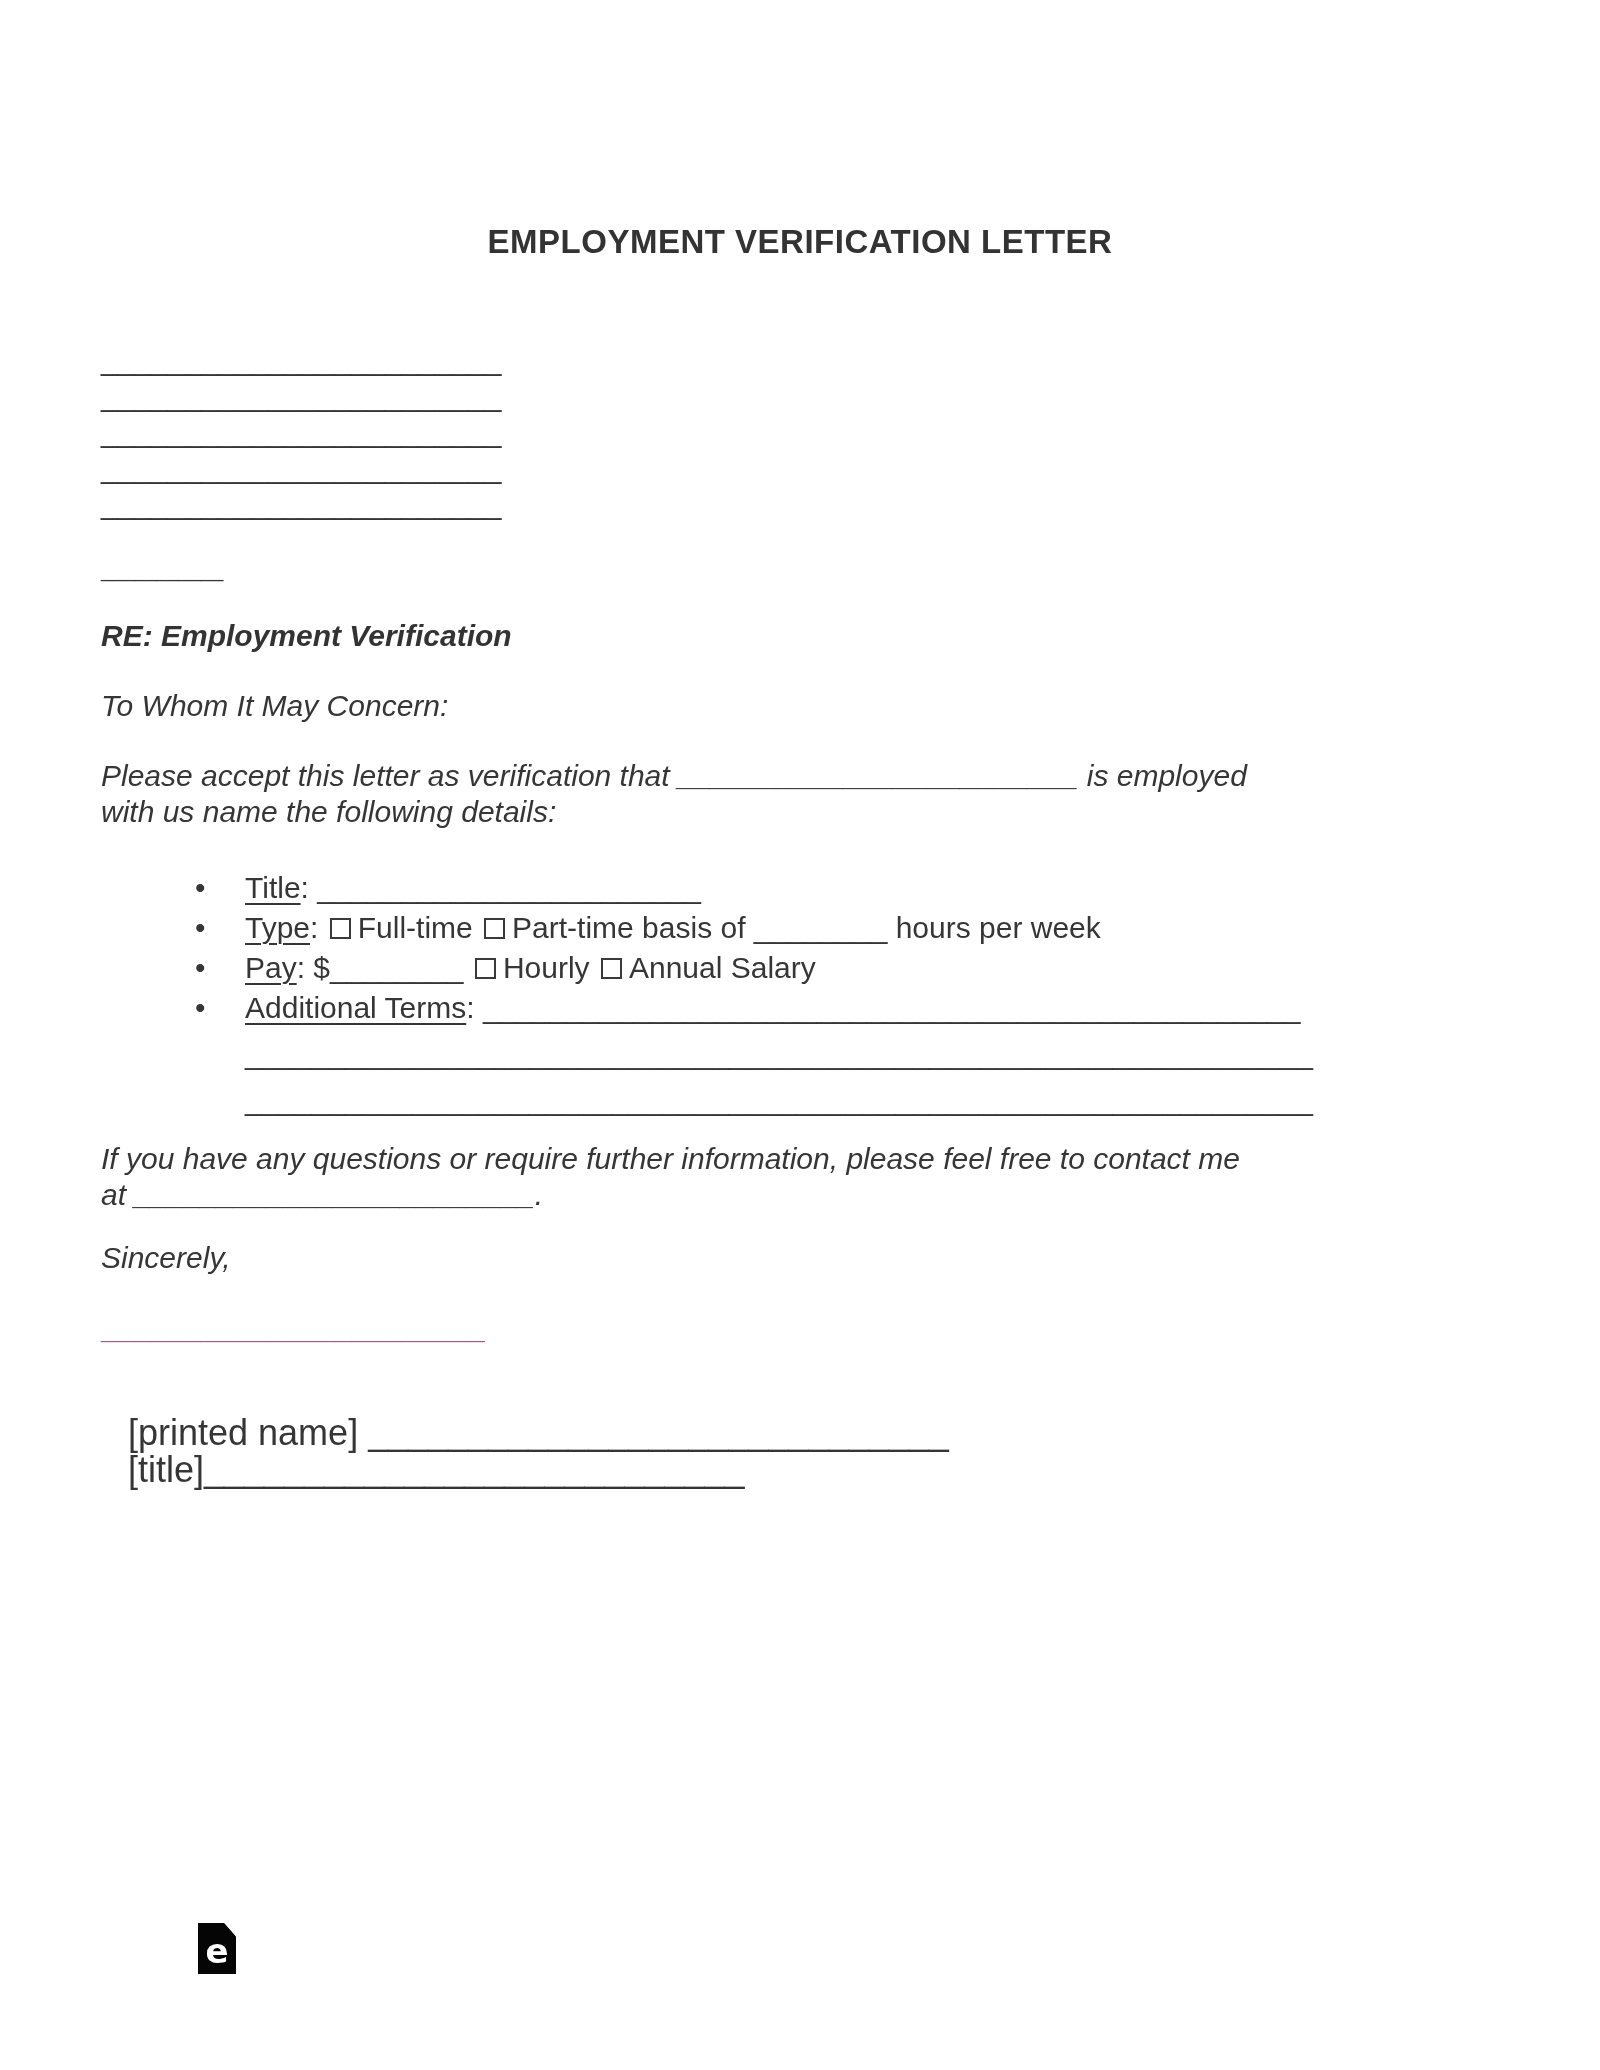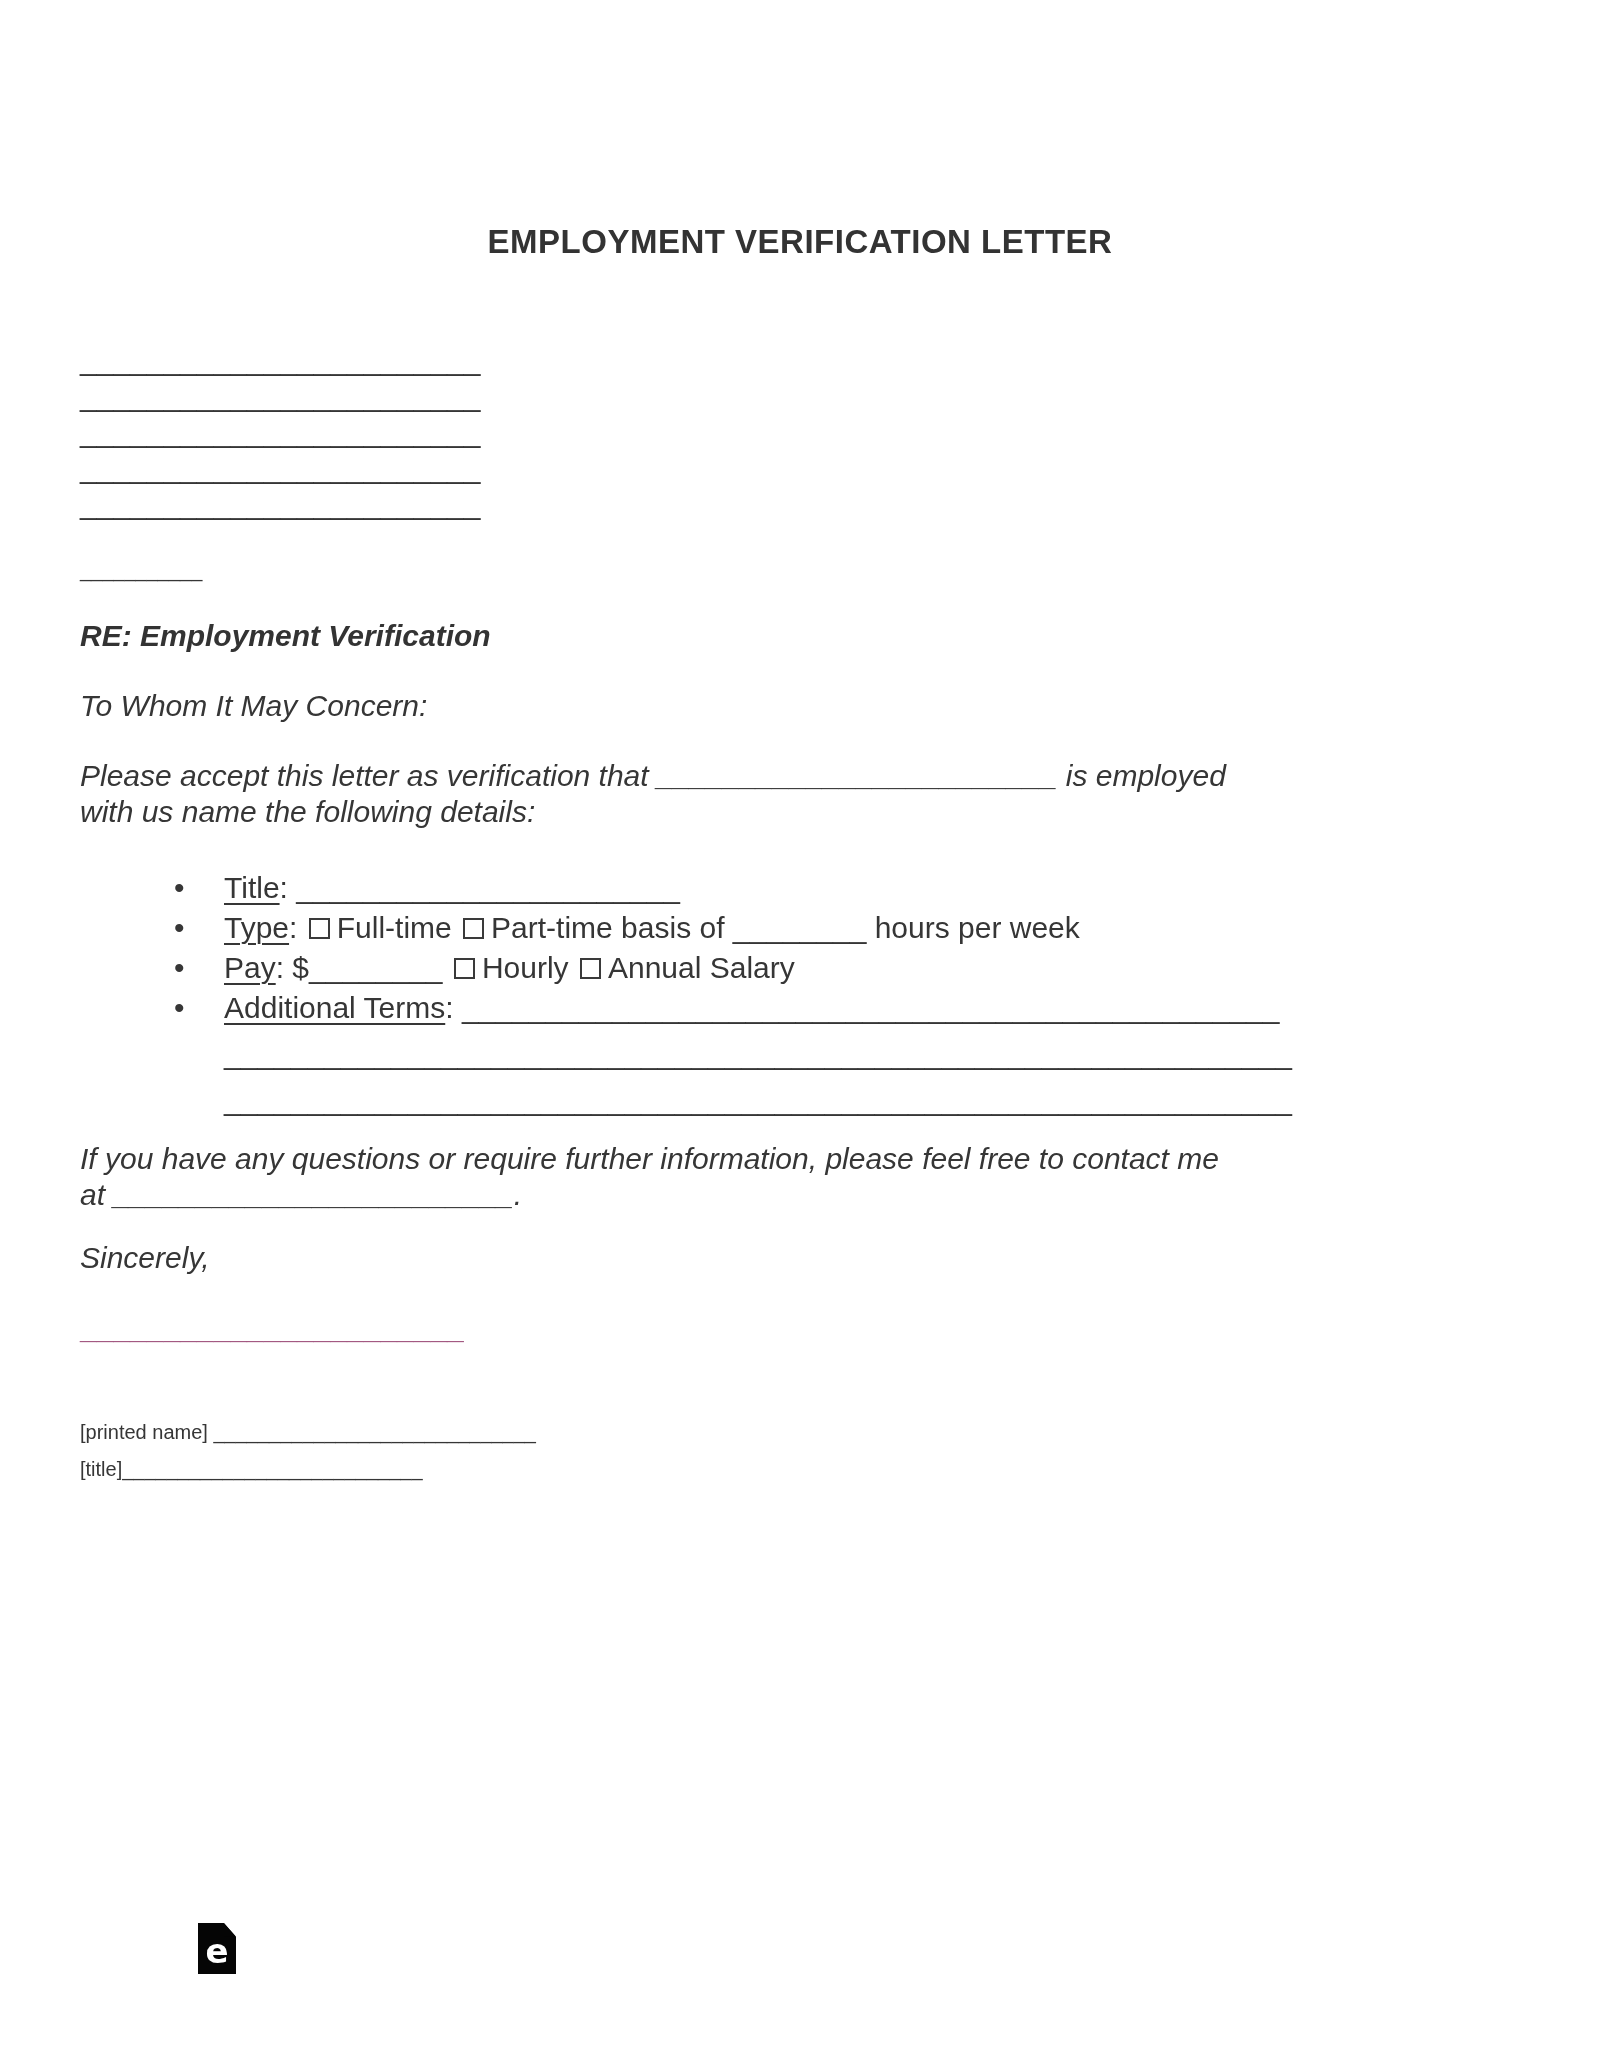"EMPLOYMENT VERIFICATION LETTER" .page { padding: 0 80px -> 0 101px }
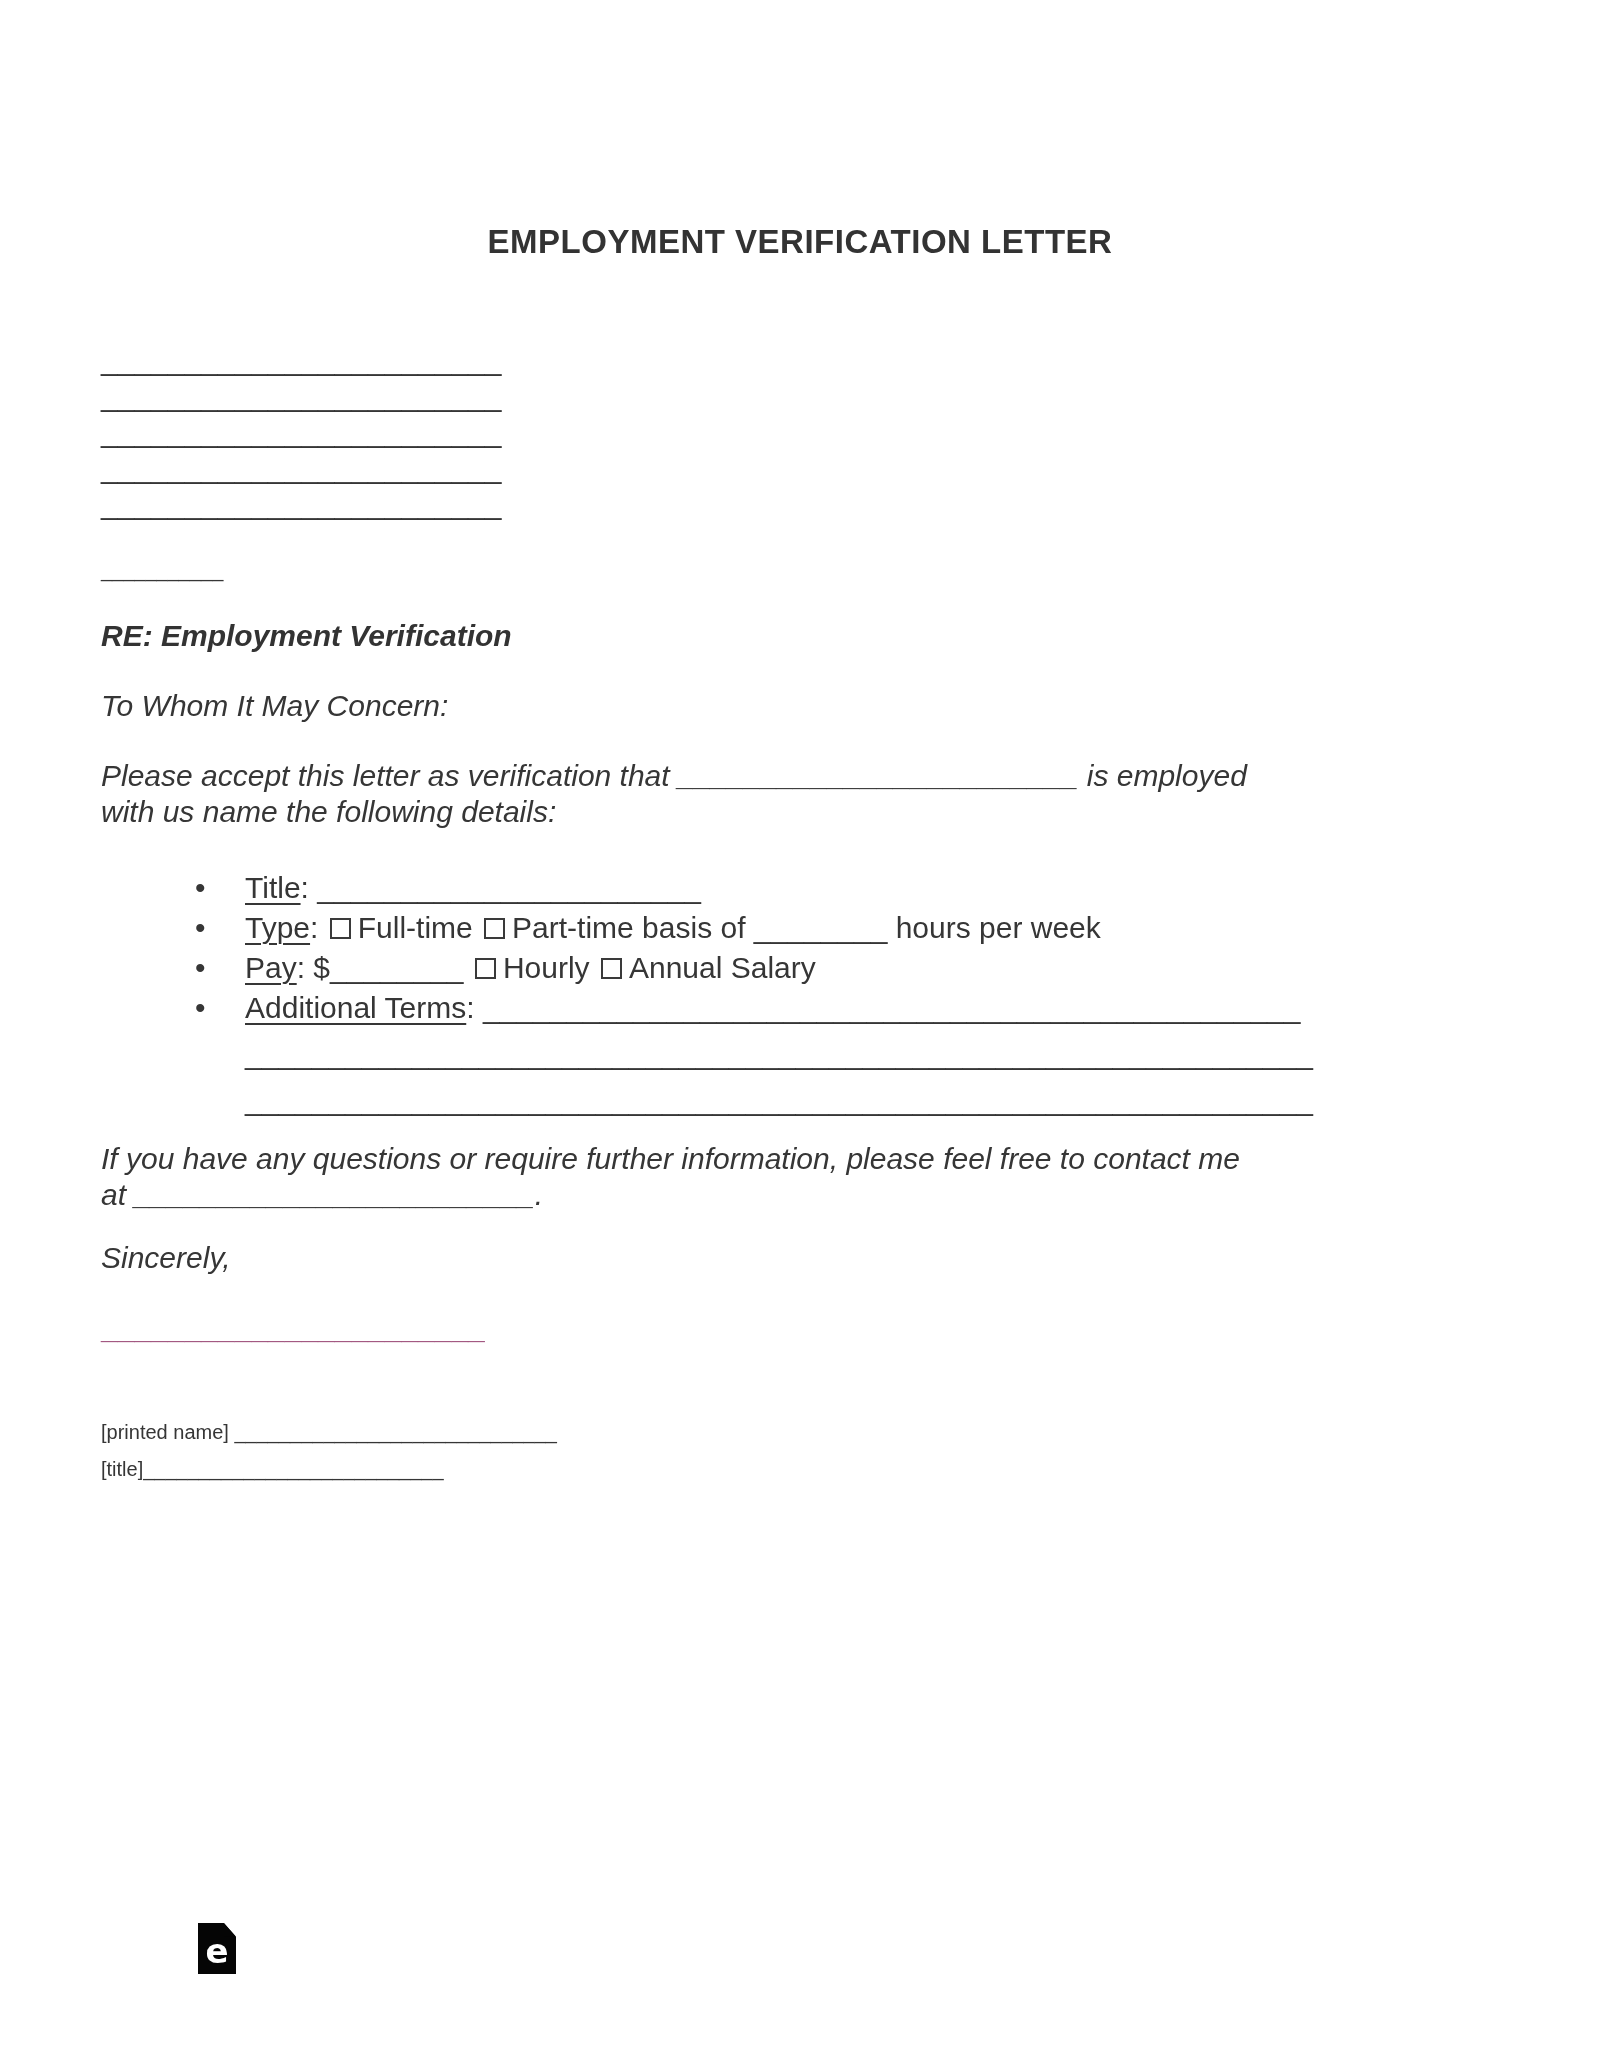"[printed name]" .printed-block { font-size: 20px -> 36px; margin-left: none -> 27px }
